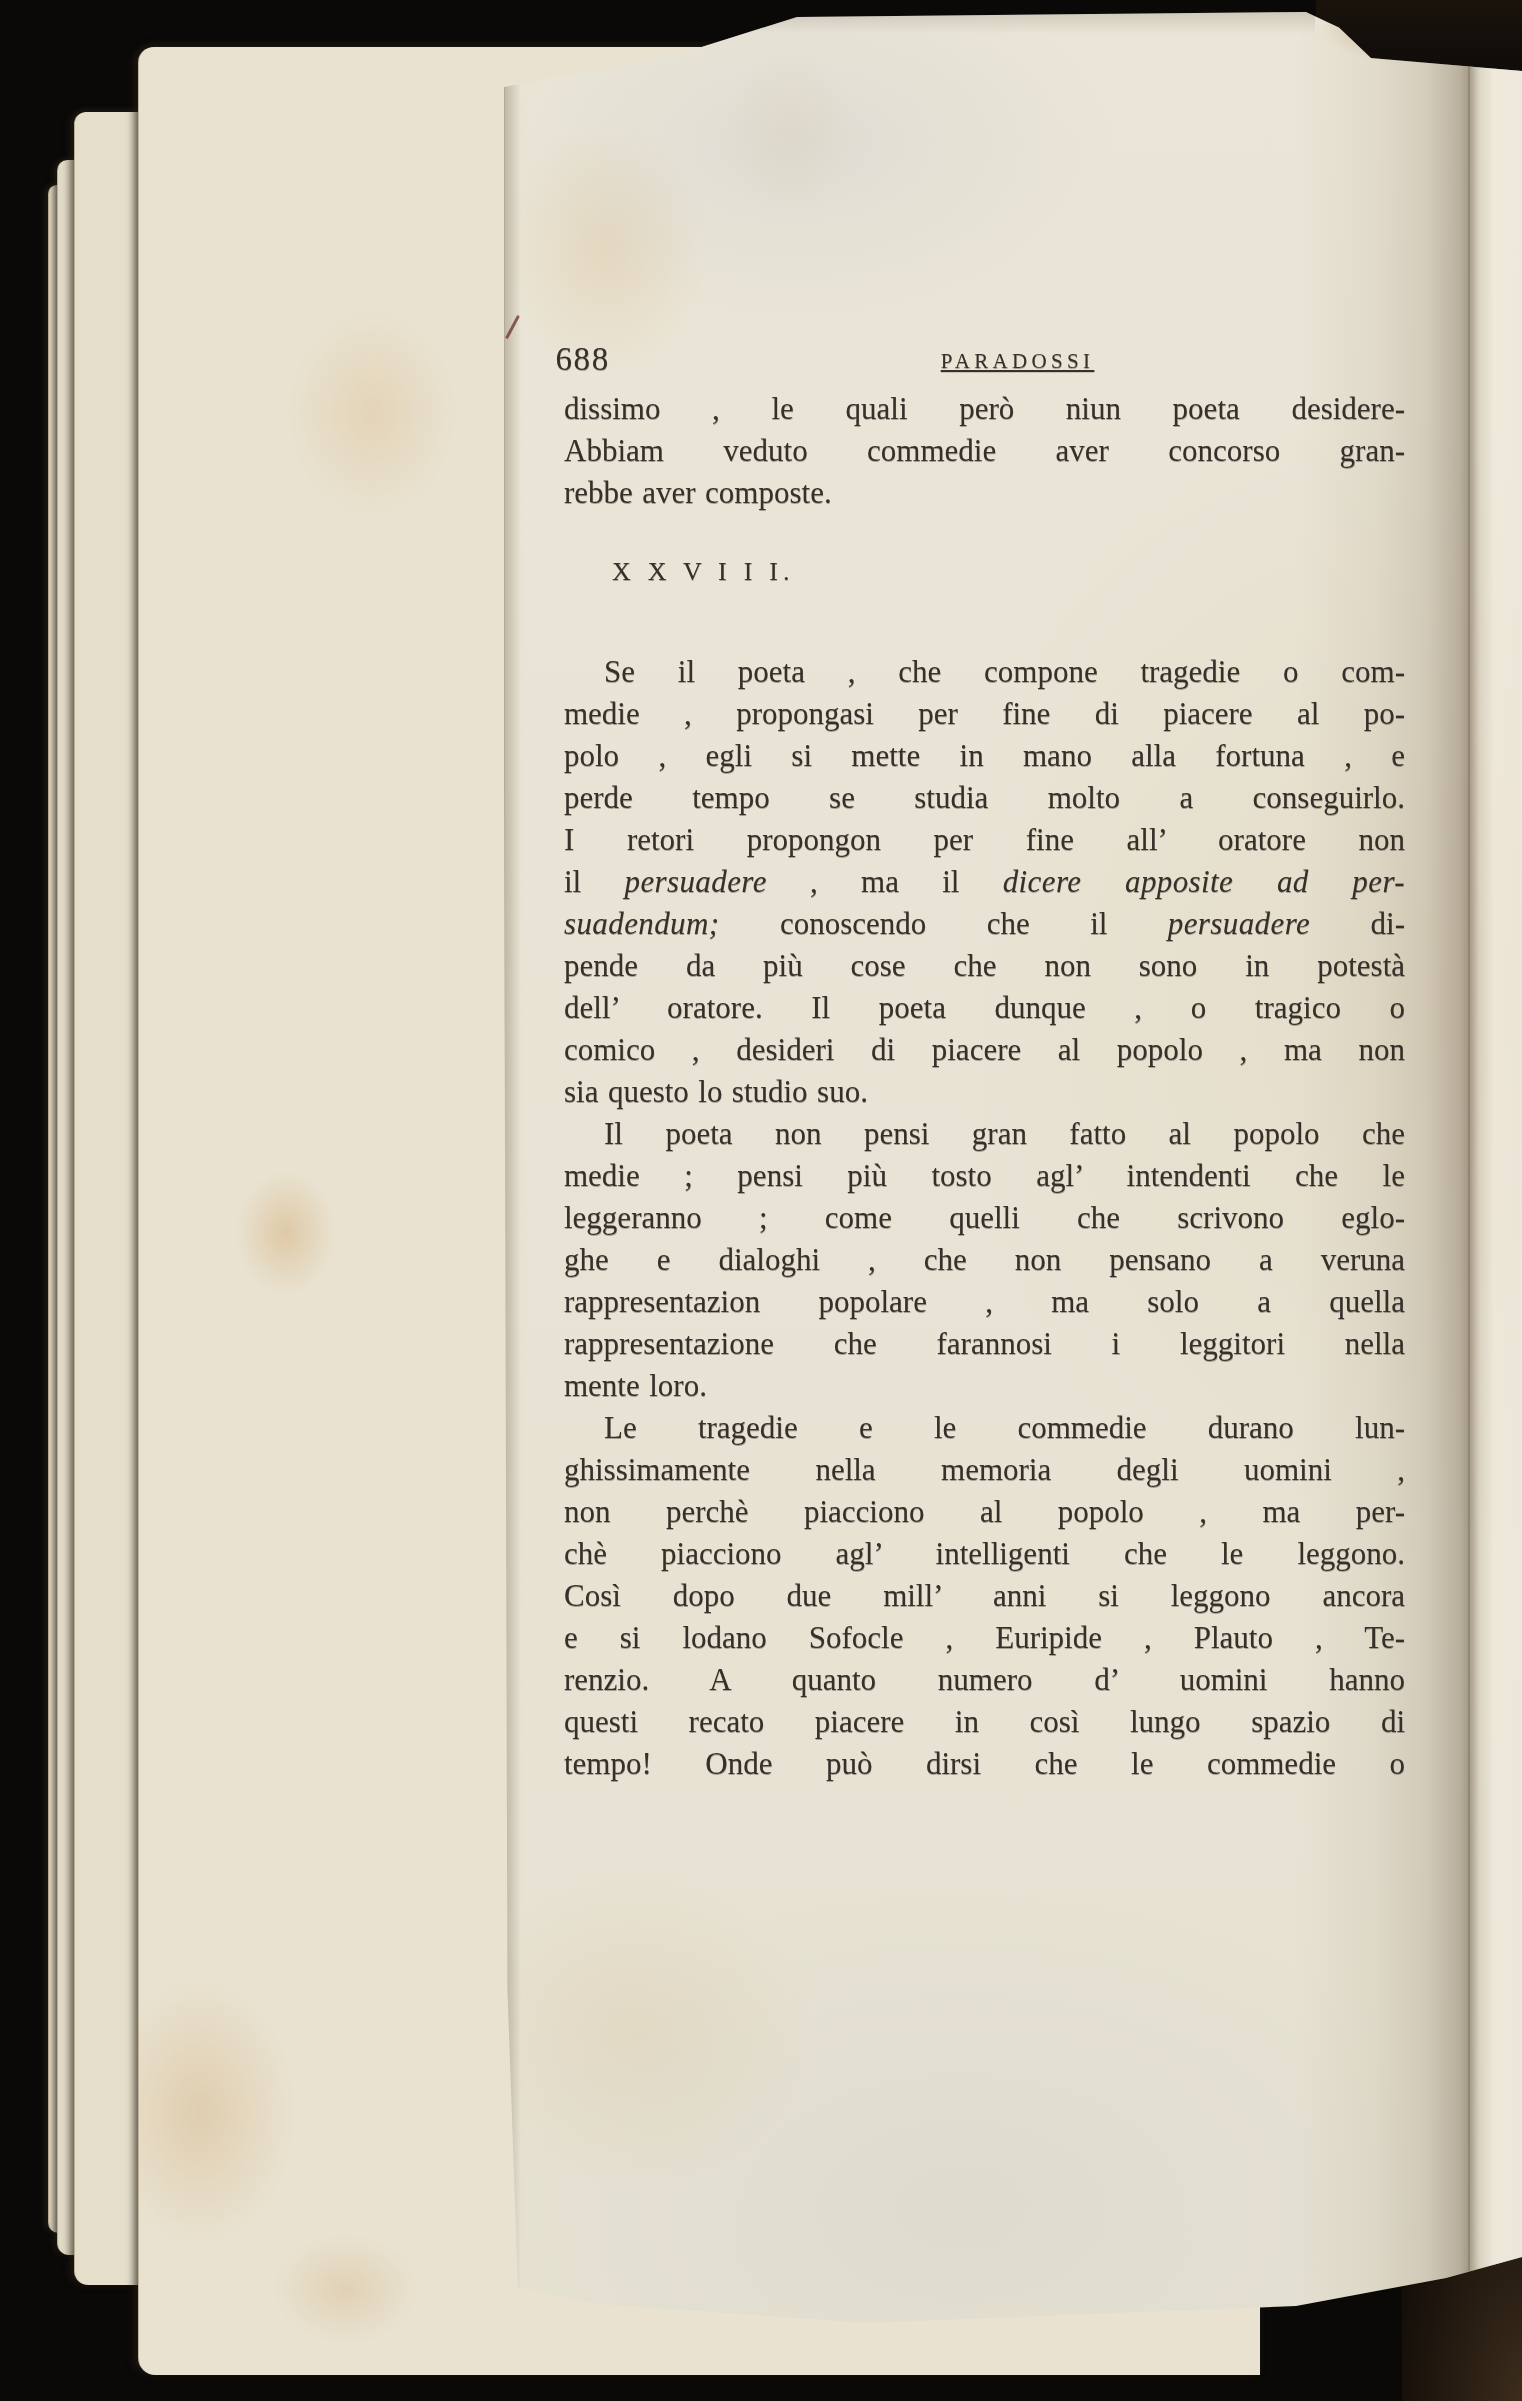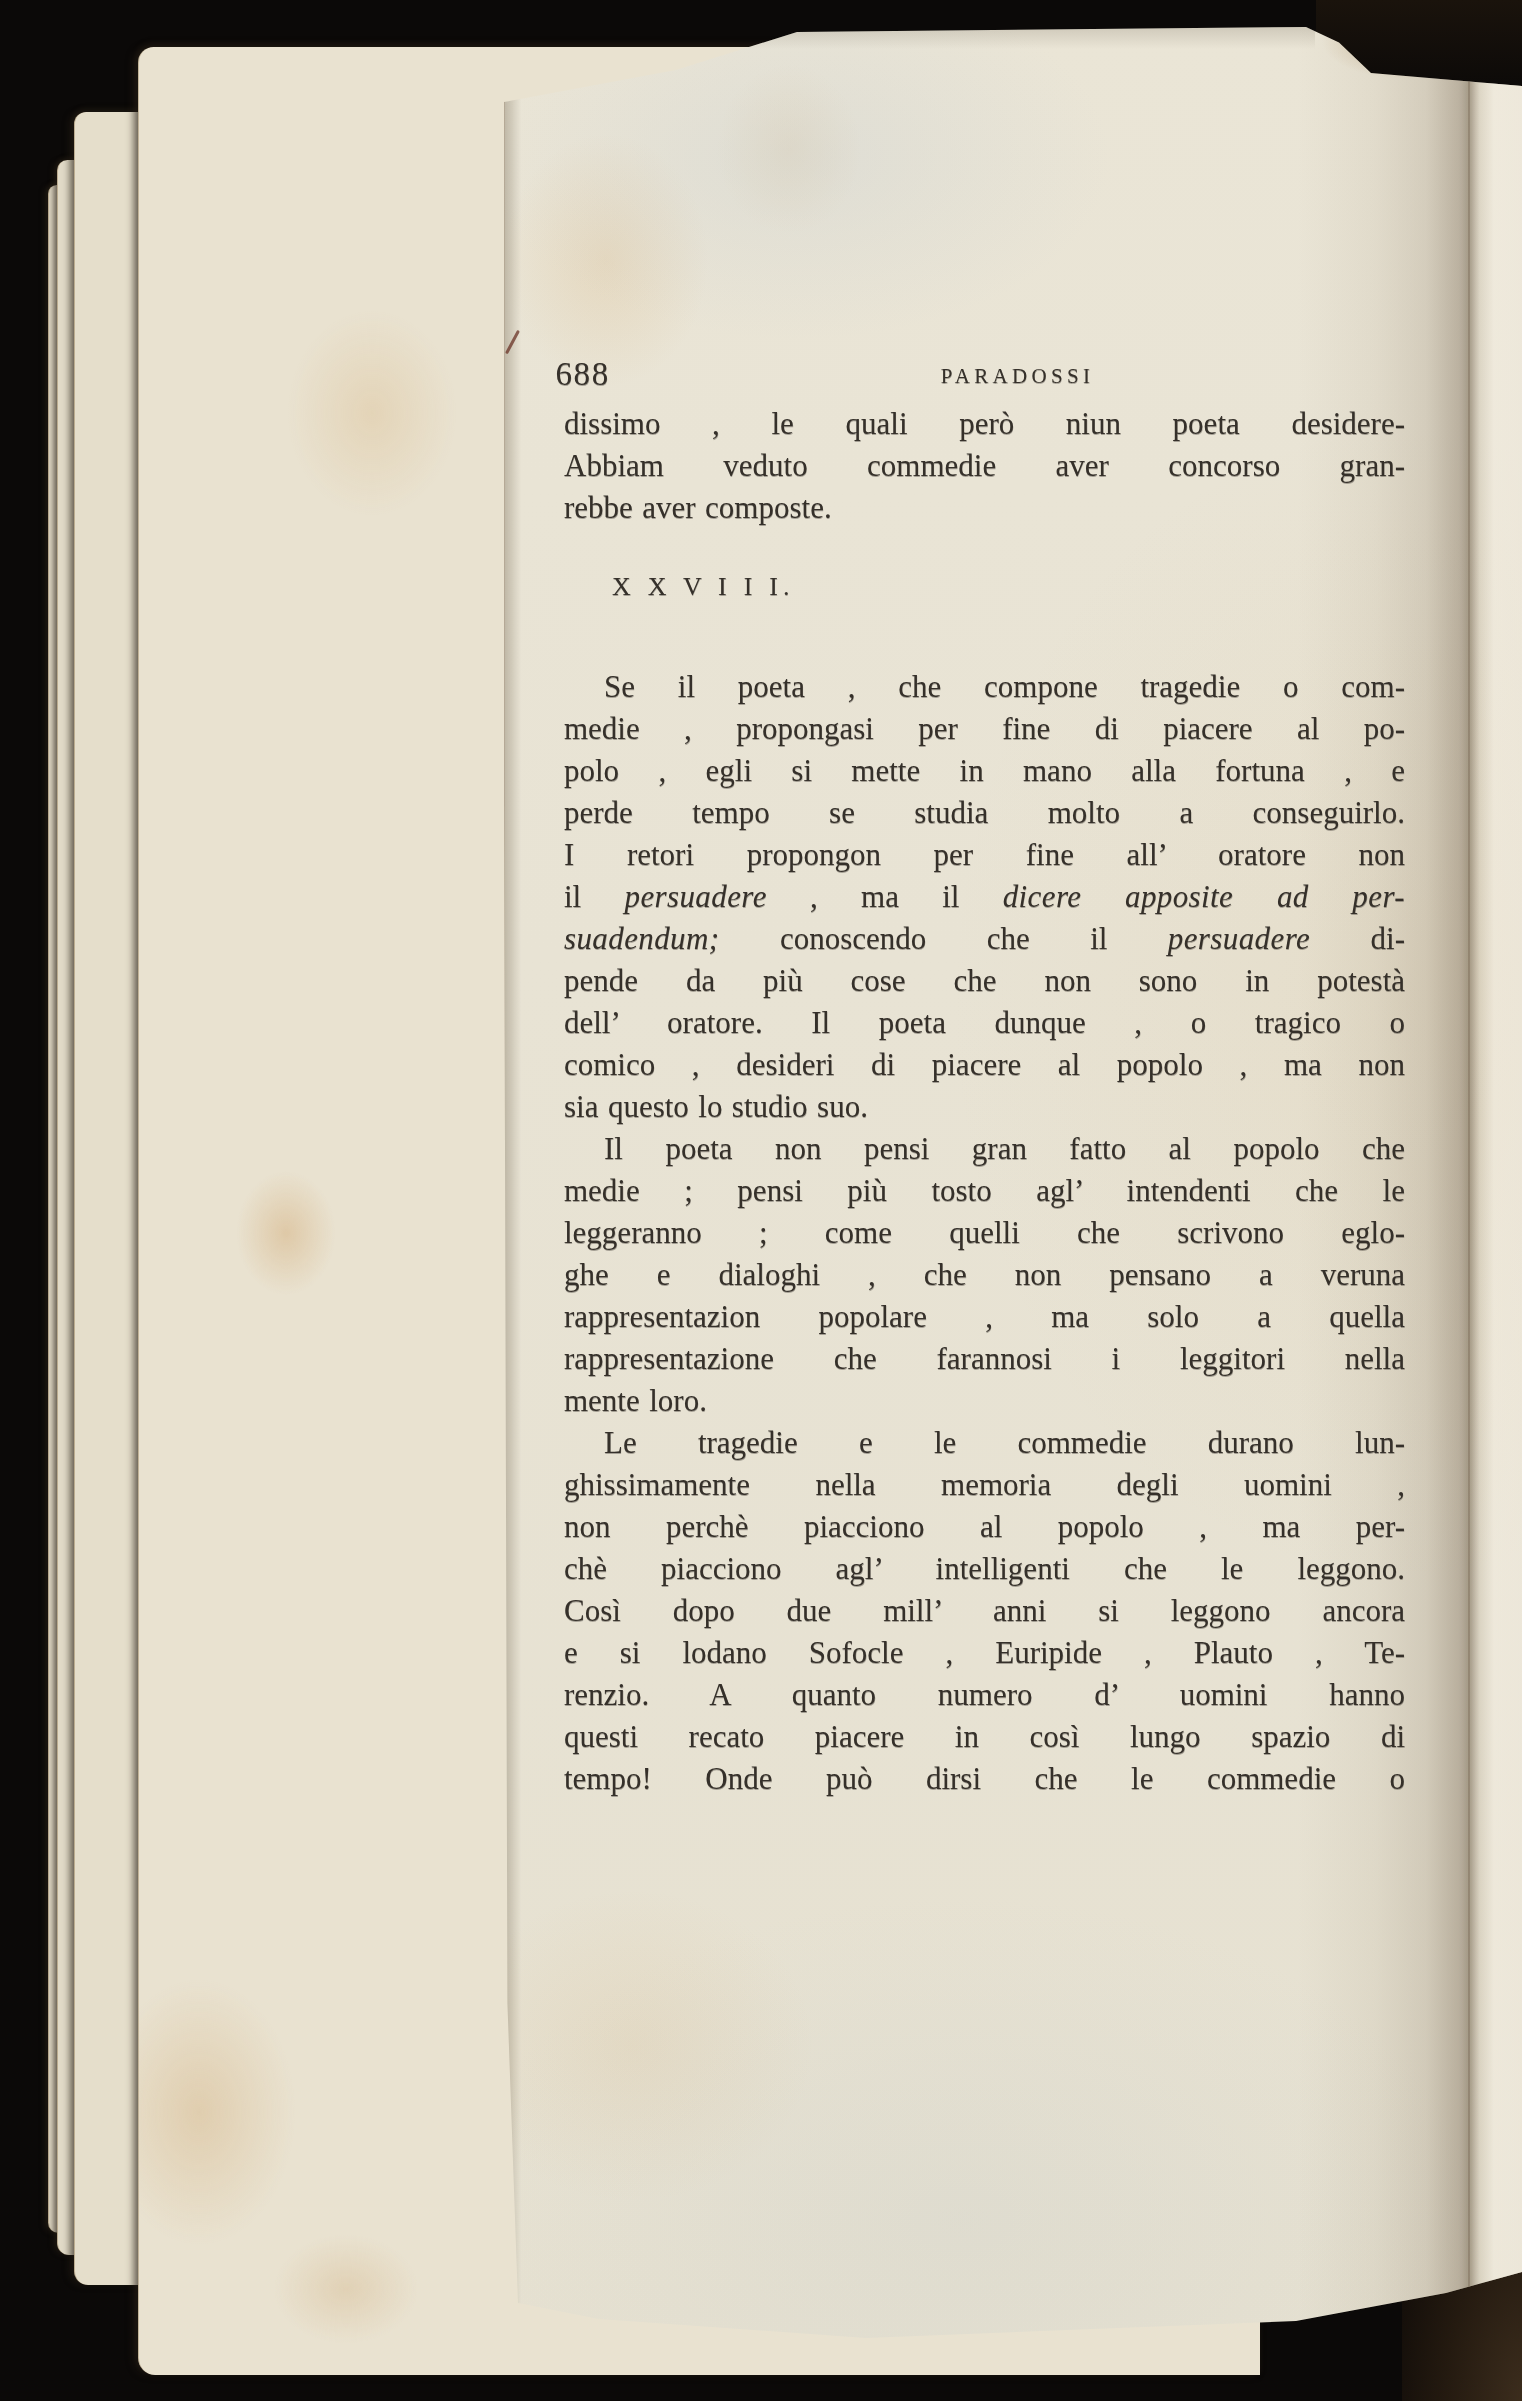"688" .main-page { top: 20px -> 5px }
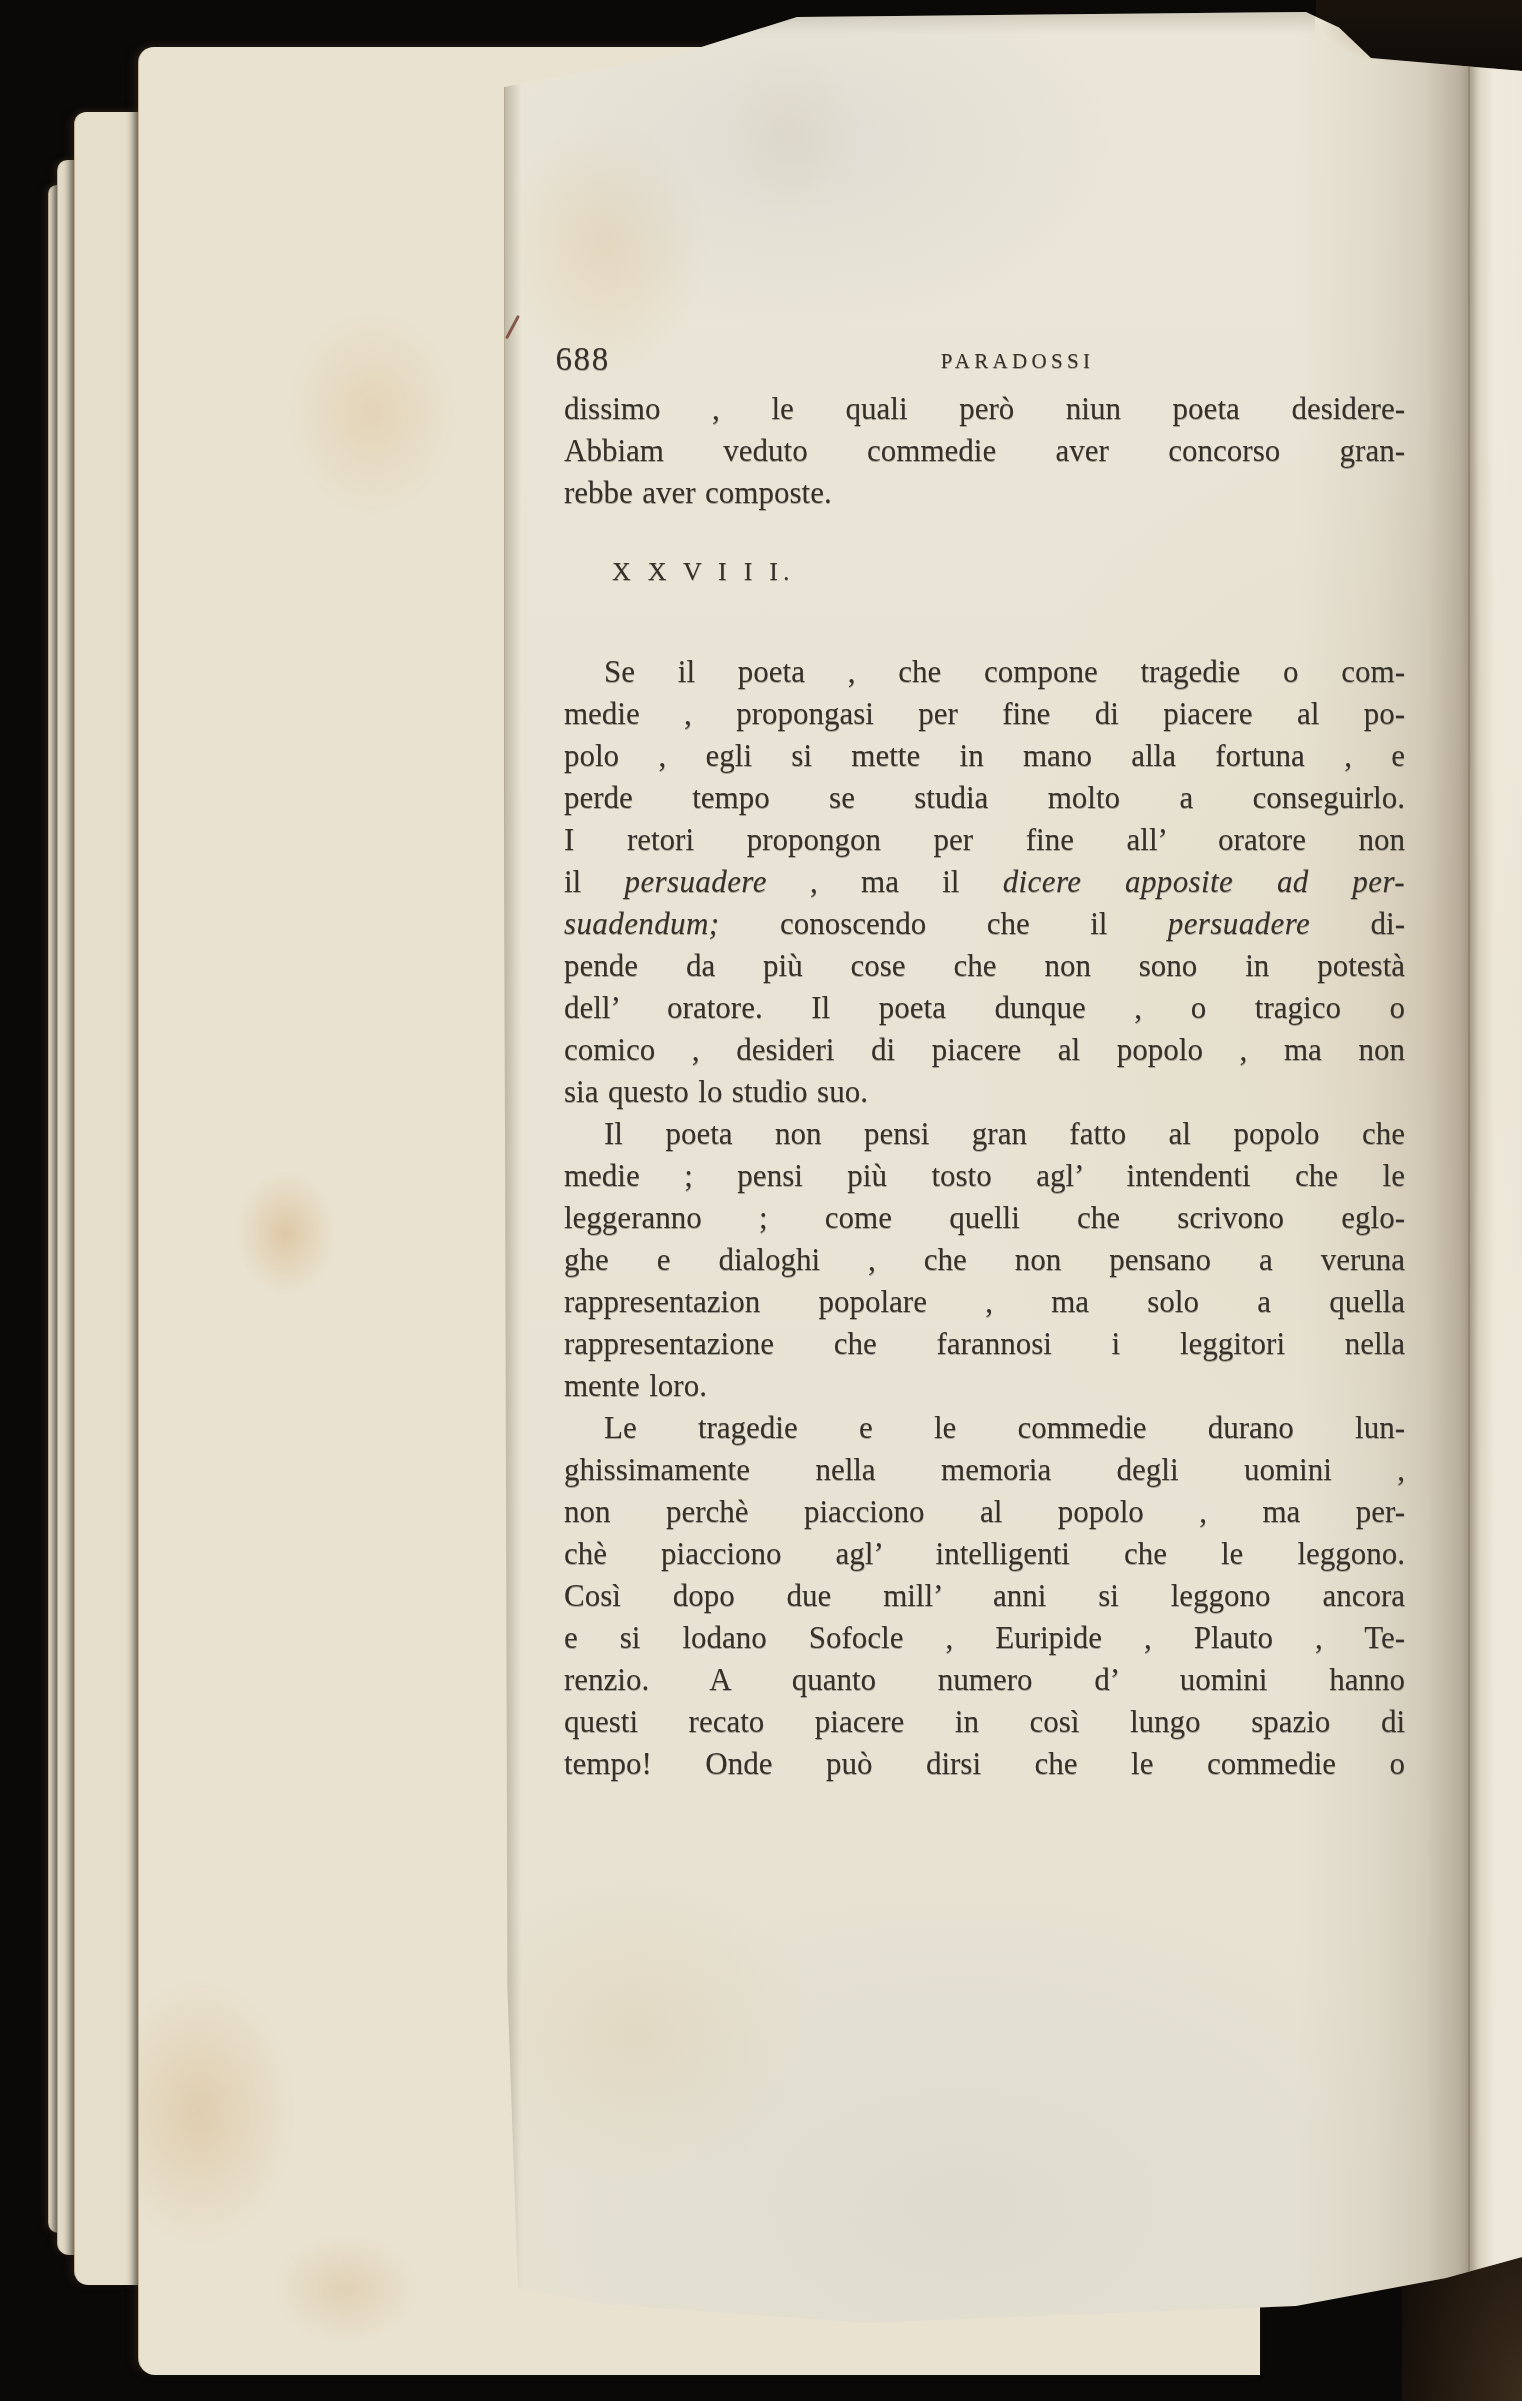"PARADOSSI" .runhead { text-decoration: none -> underline }
